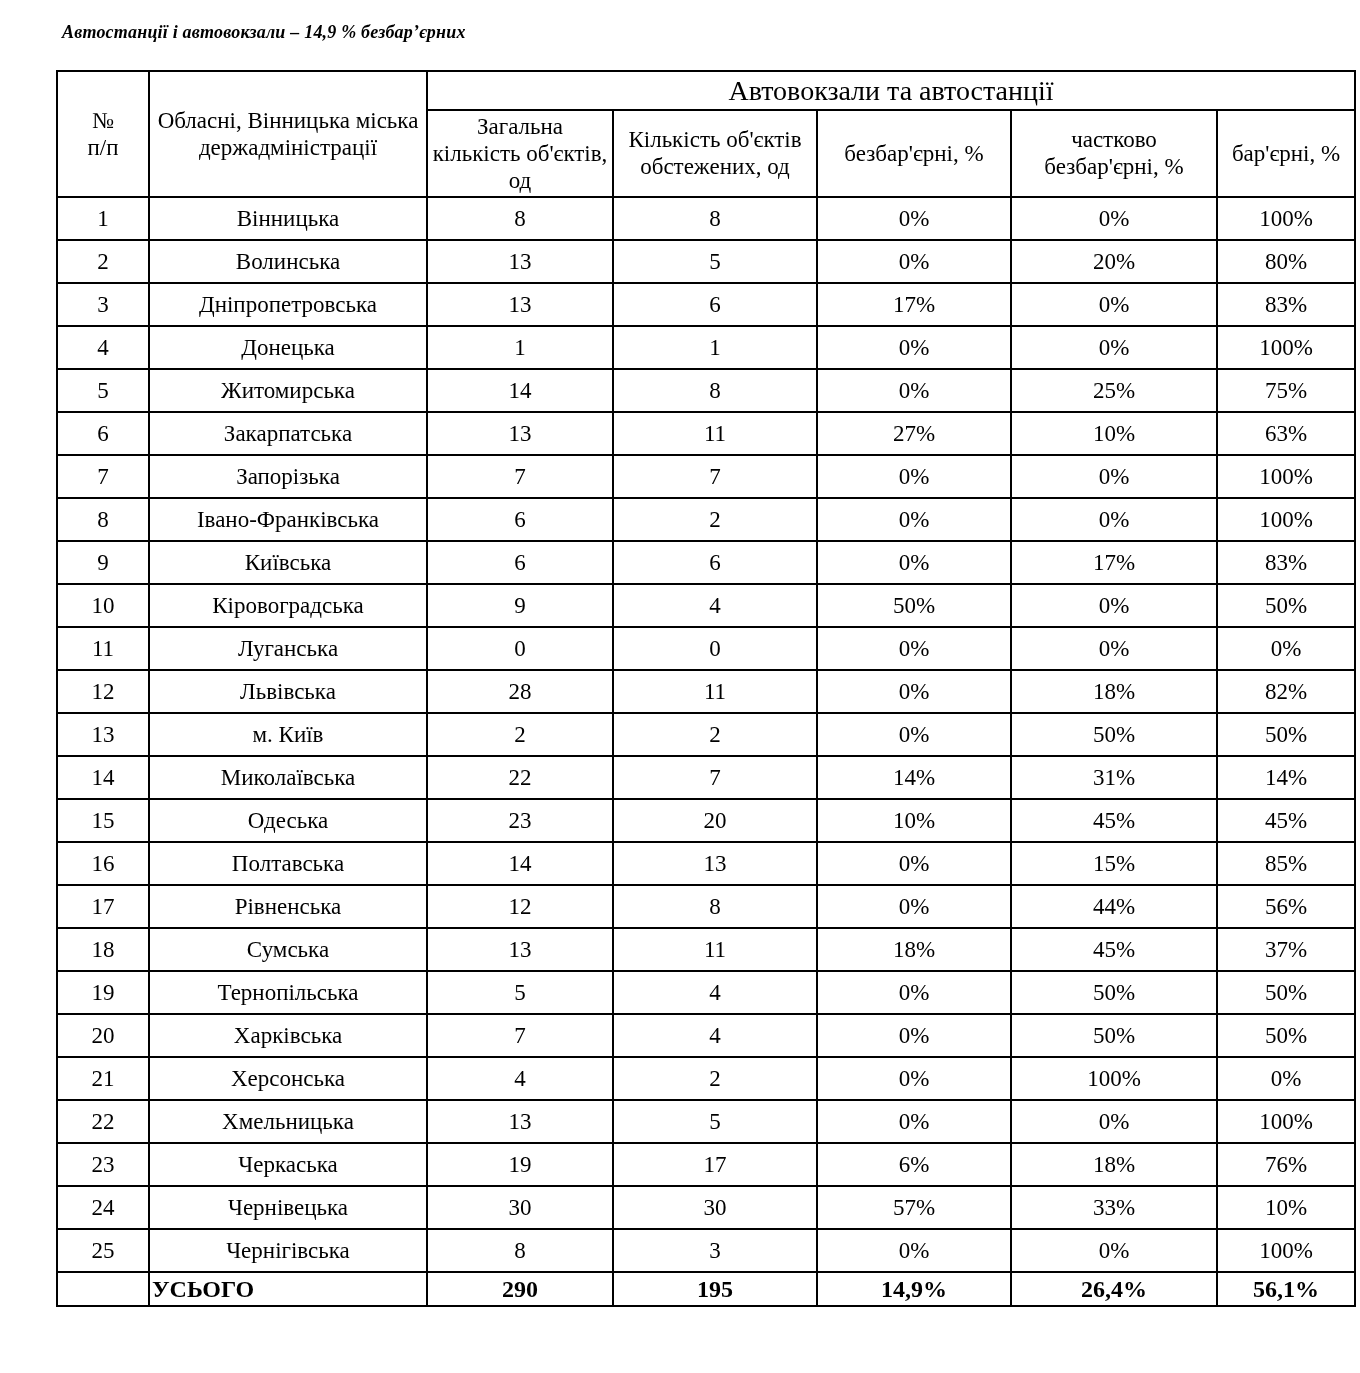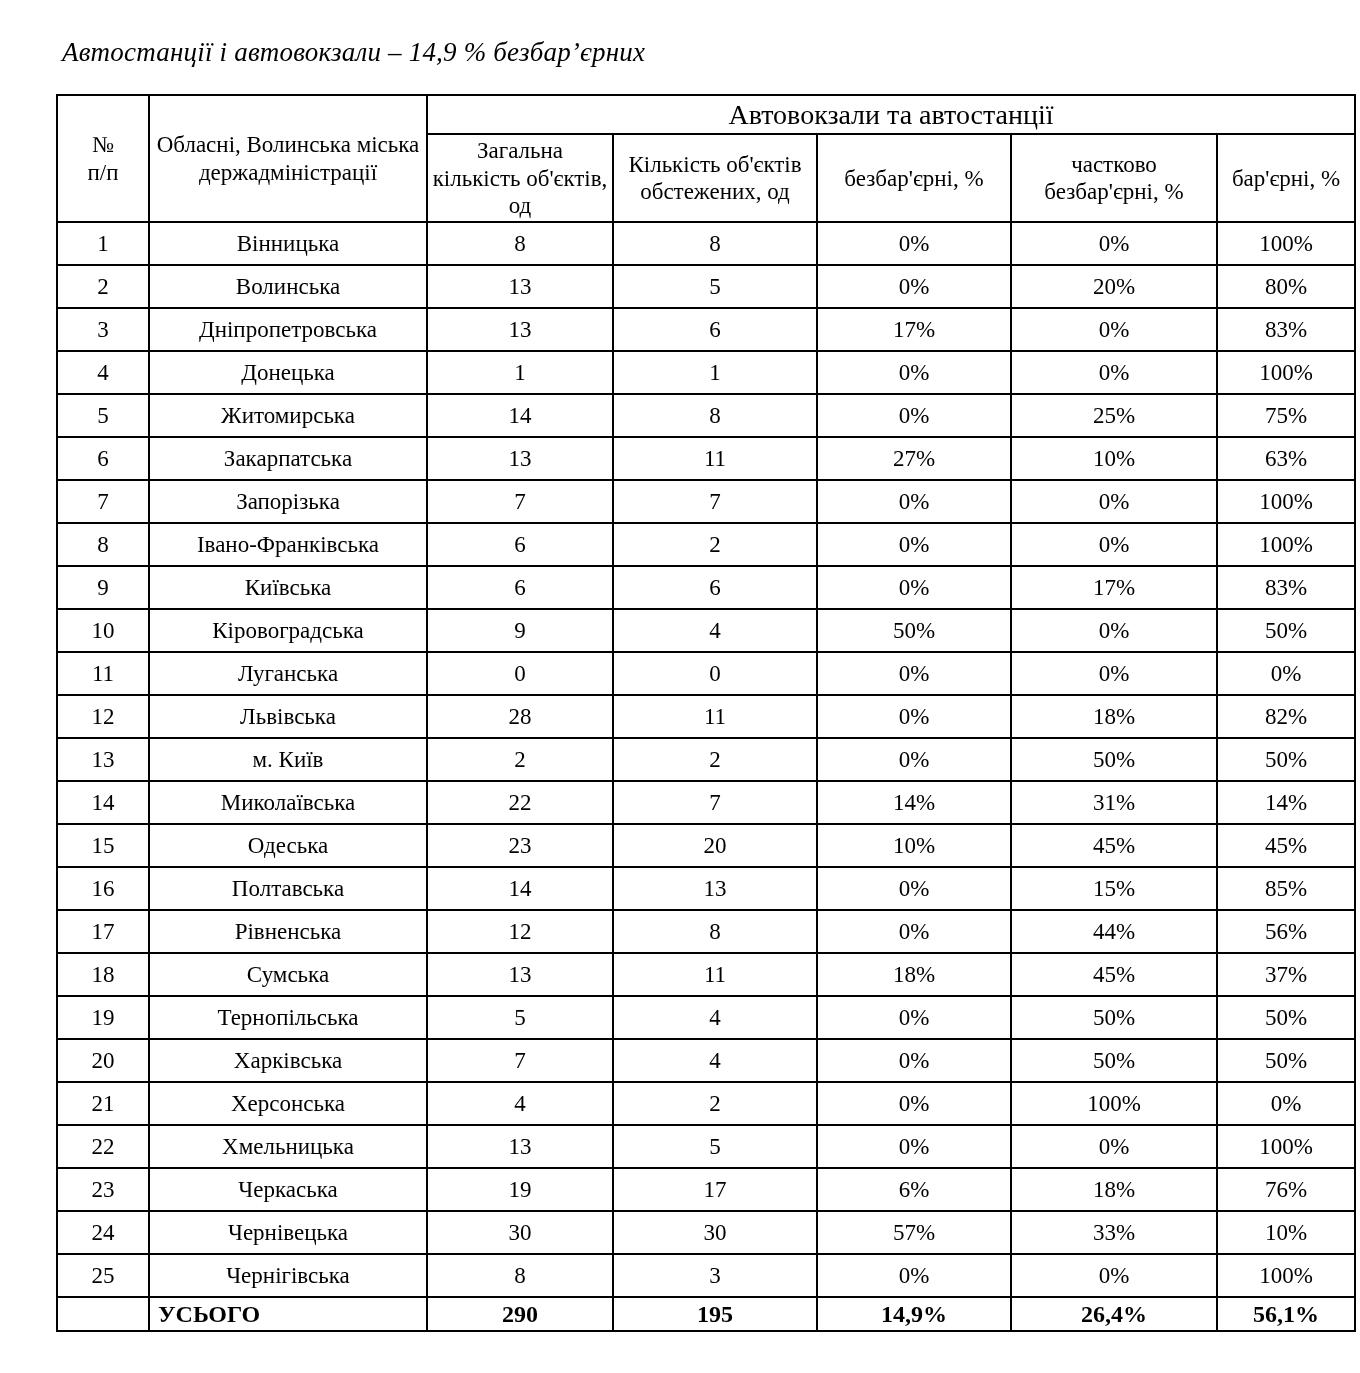"Автостанції і автовокзали – 14,9" .doc-title { font-size: 27px -> 18px; font-weight: normal -> bold; margin: 14px 0 26px 6px -> 0 0 26px 6px }
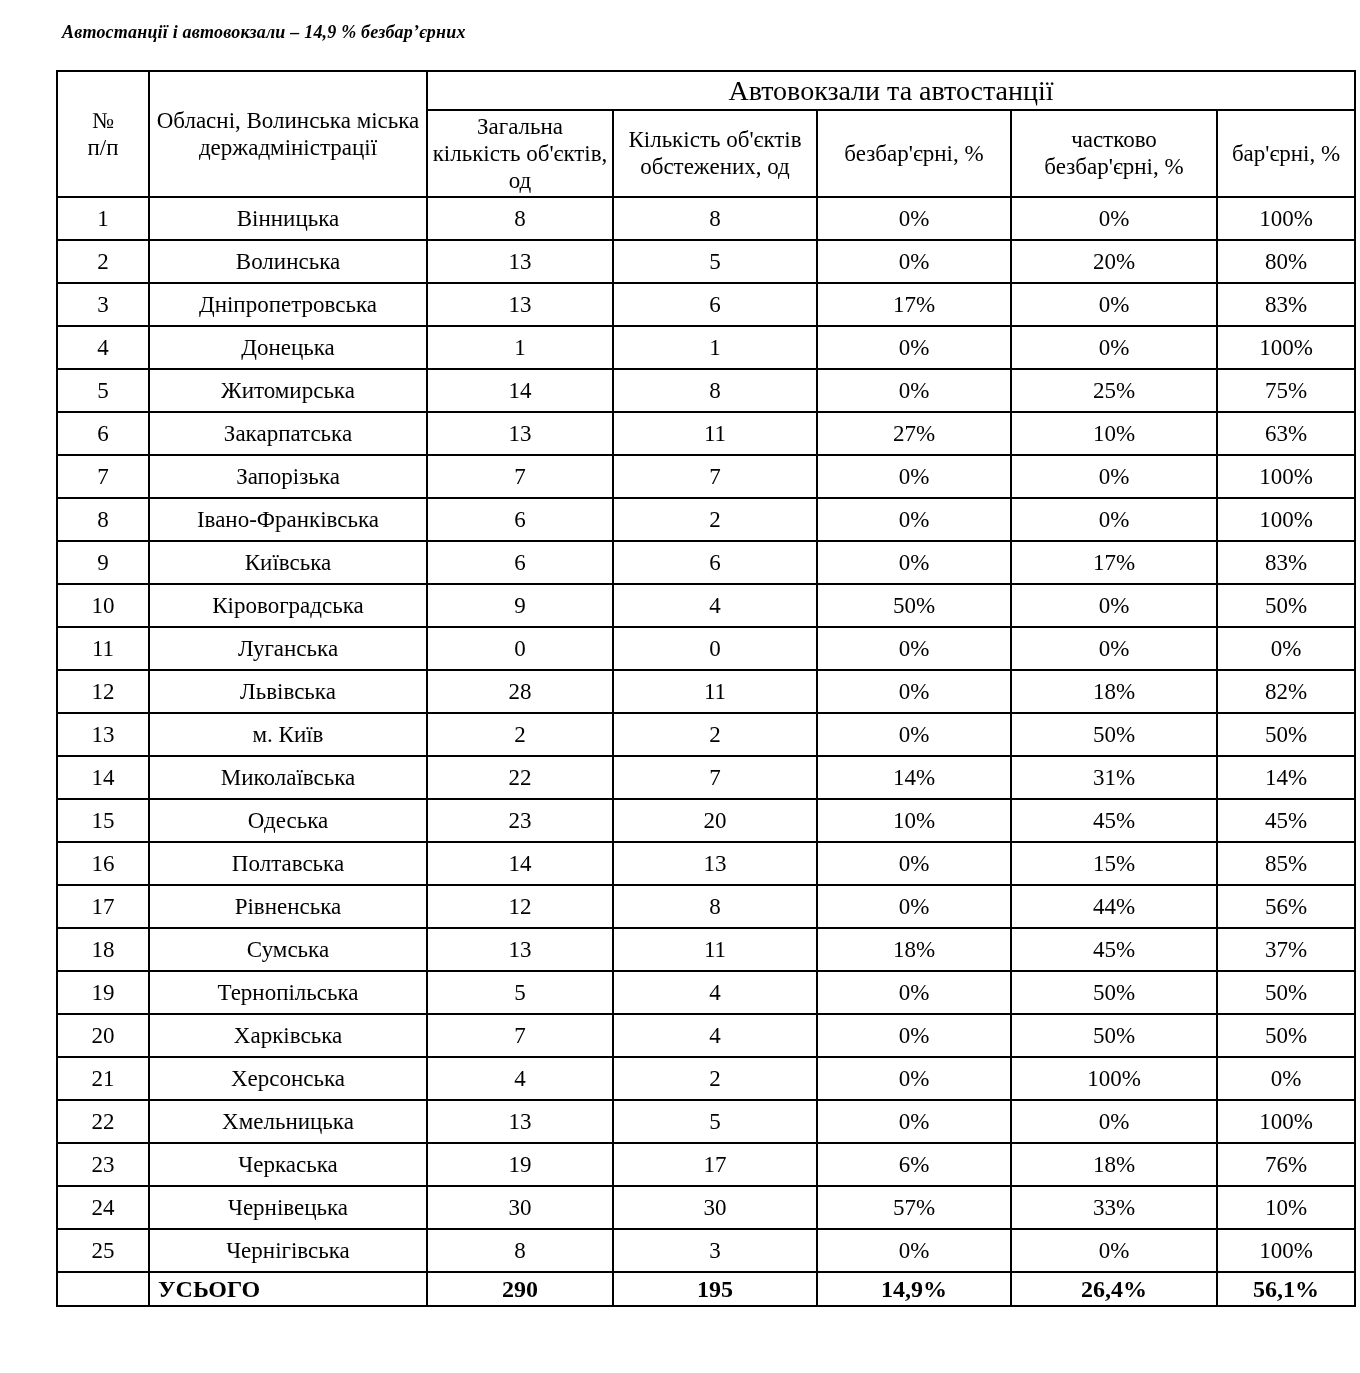"Обласні, Волинська міська" th.head-tall { text: Волинська -> Вінницька }
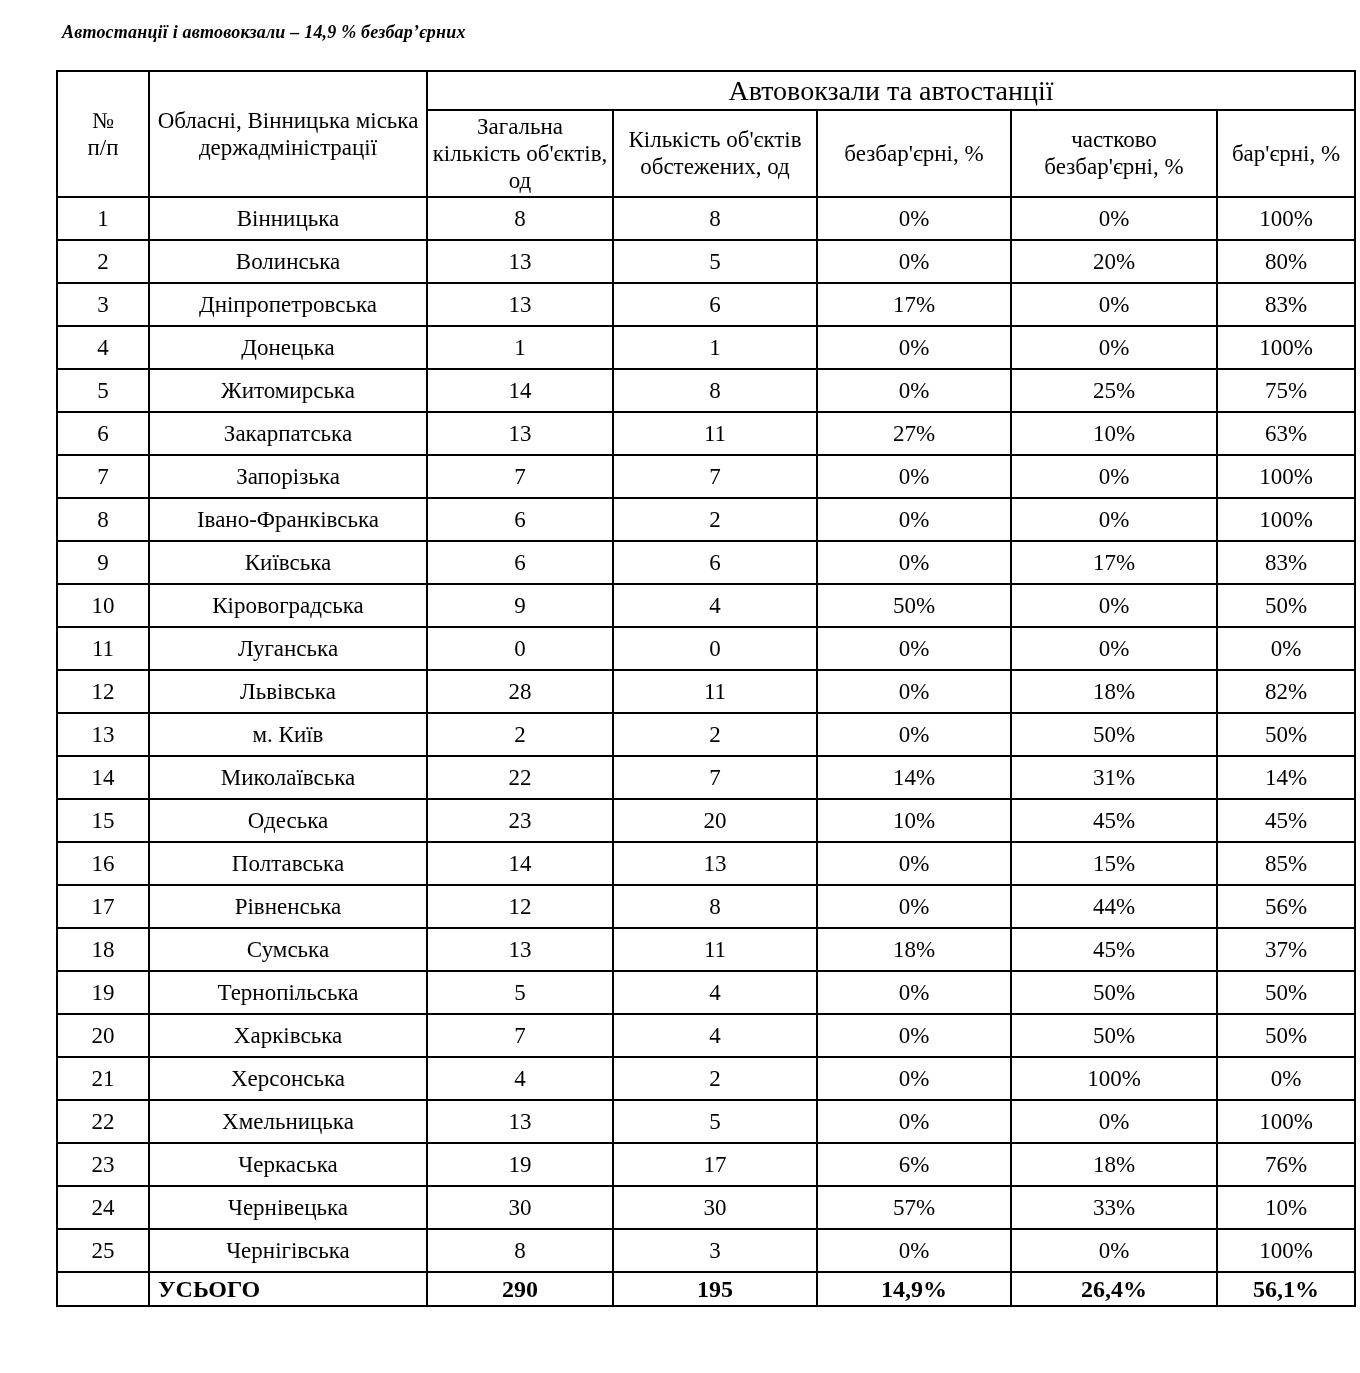"УСЬОГО" tr.total-row td.region { padding-left: 8px -> 2px }
